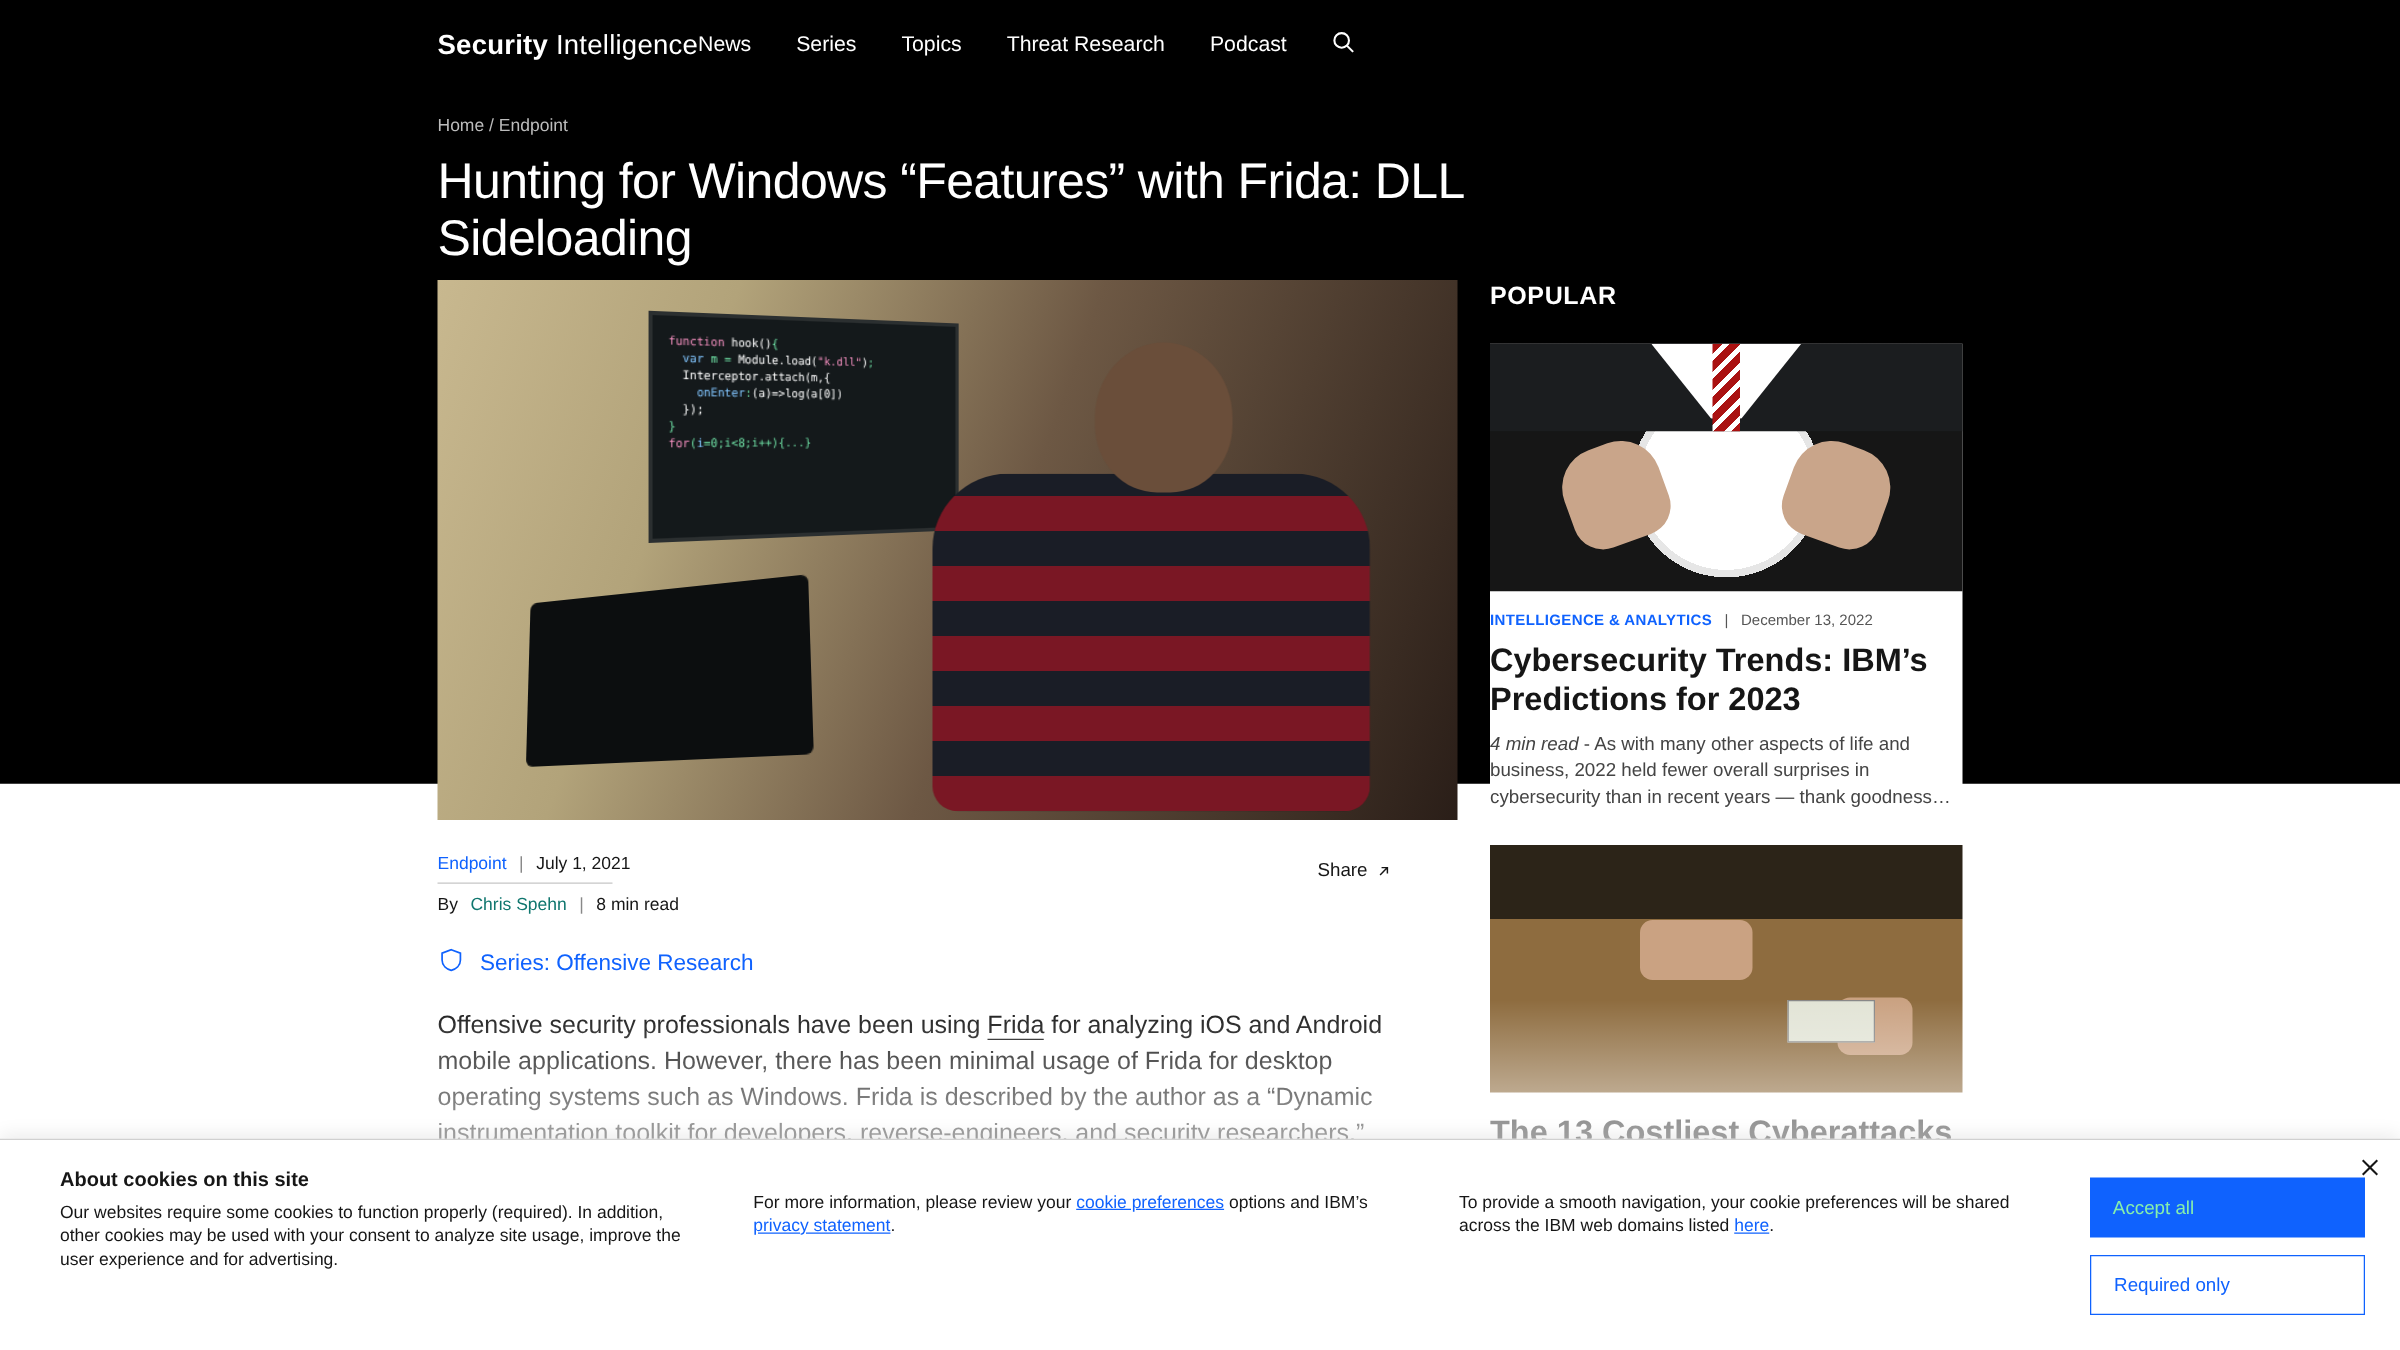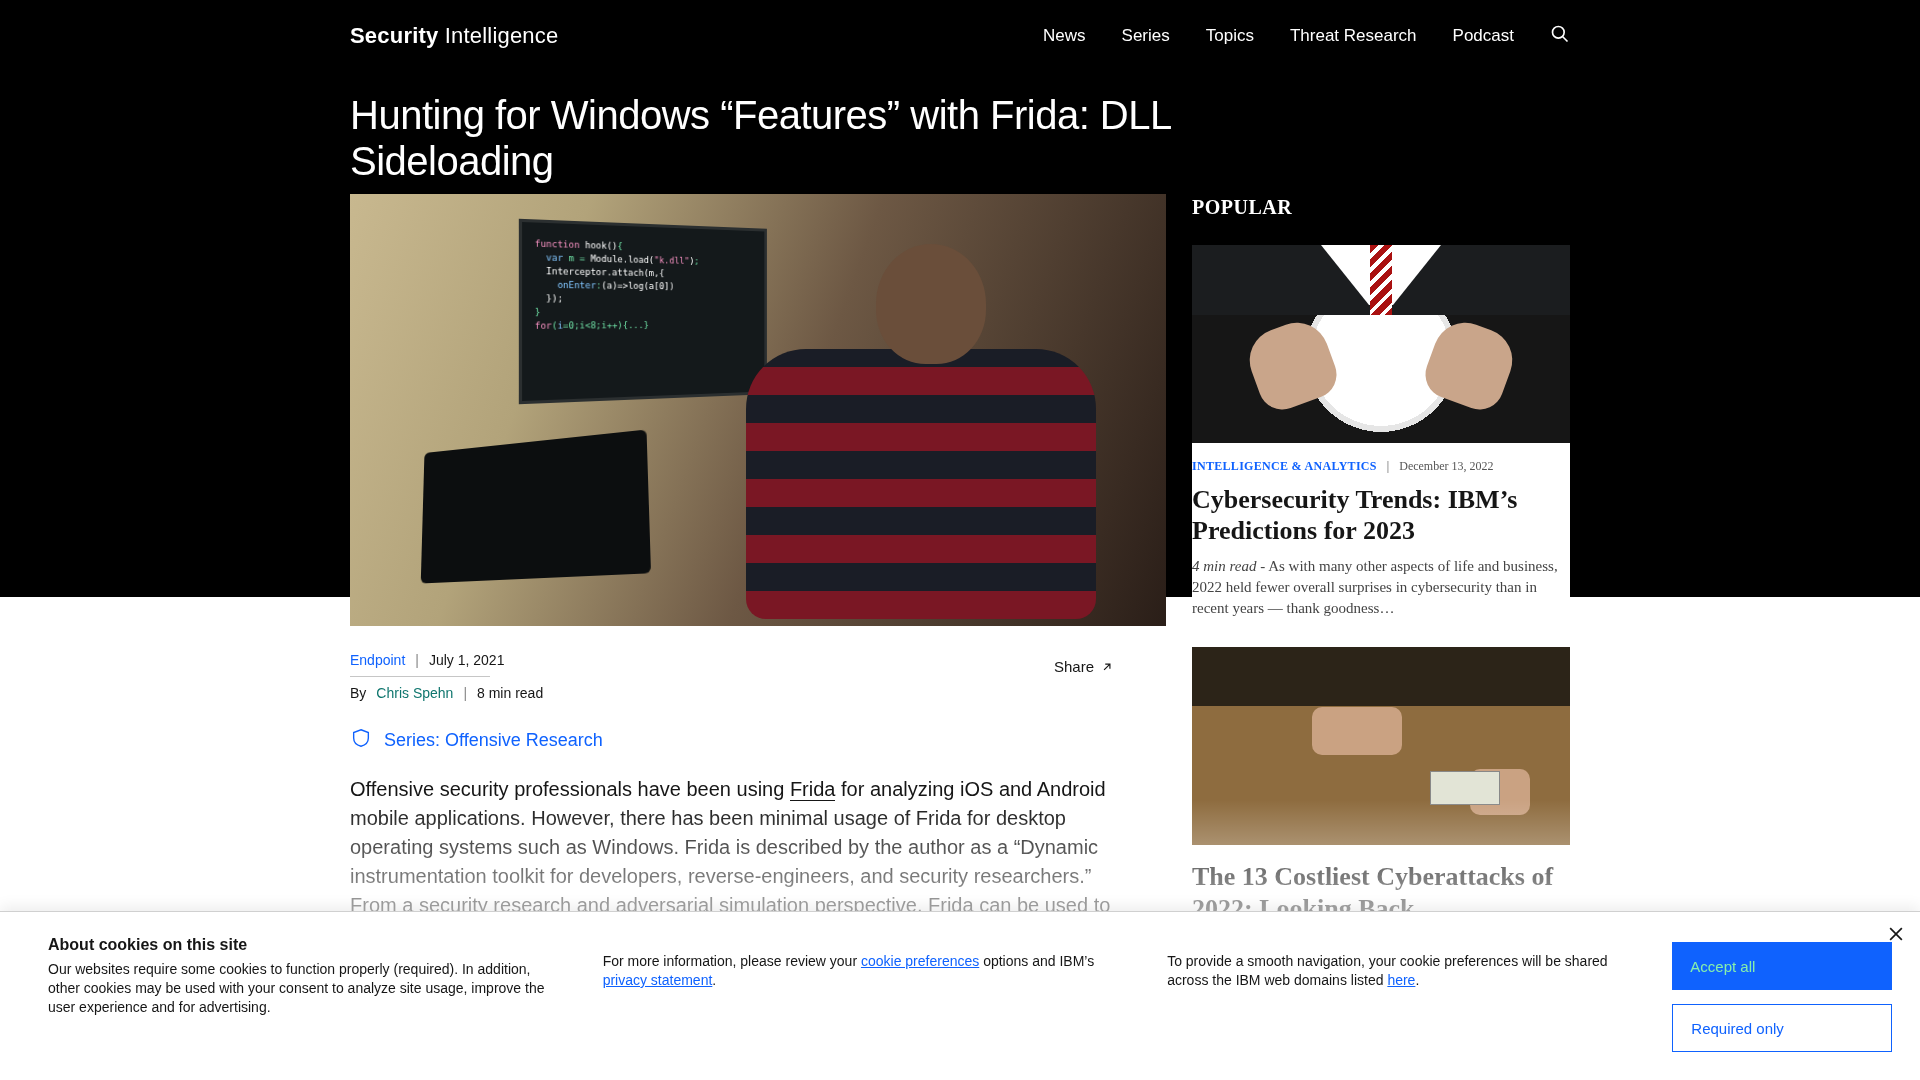"Security Intelligence" .top-header { justify-content: space-between -> none }
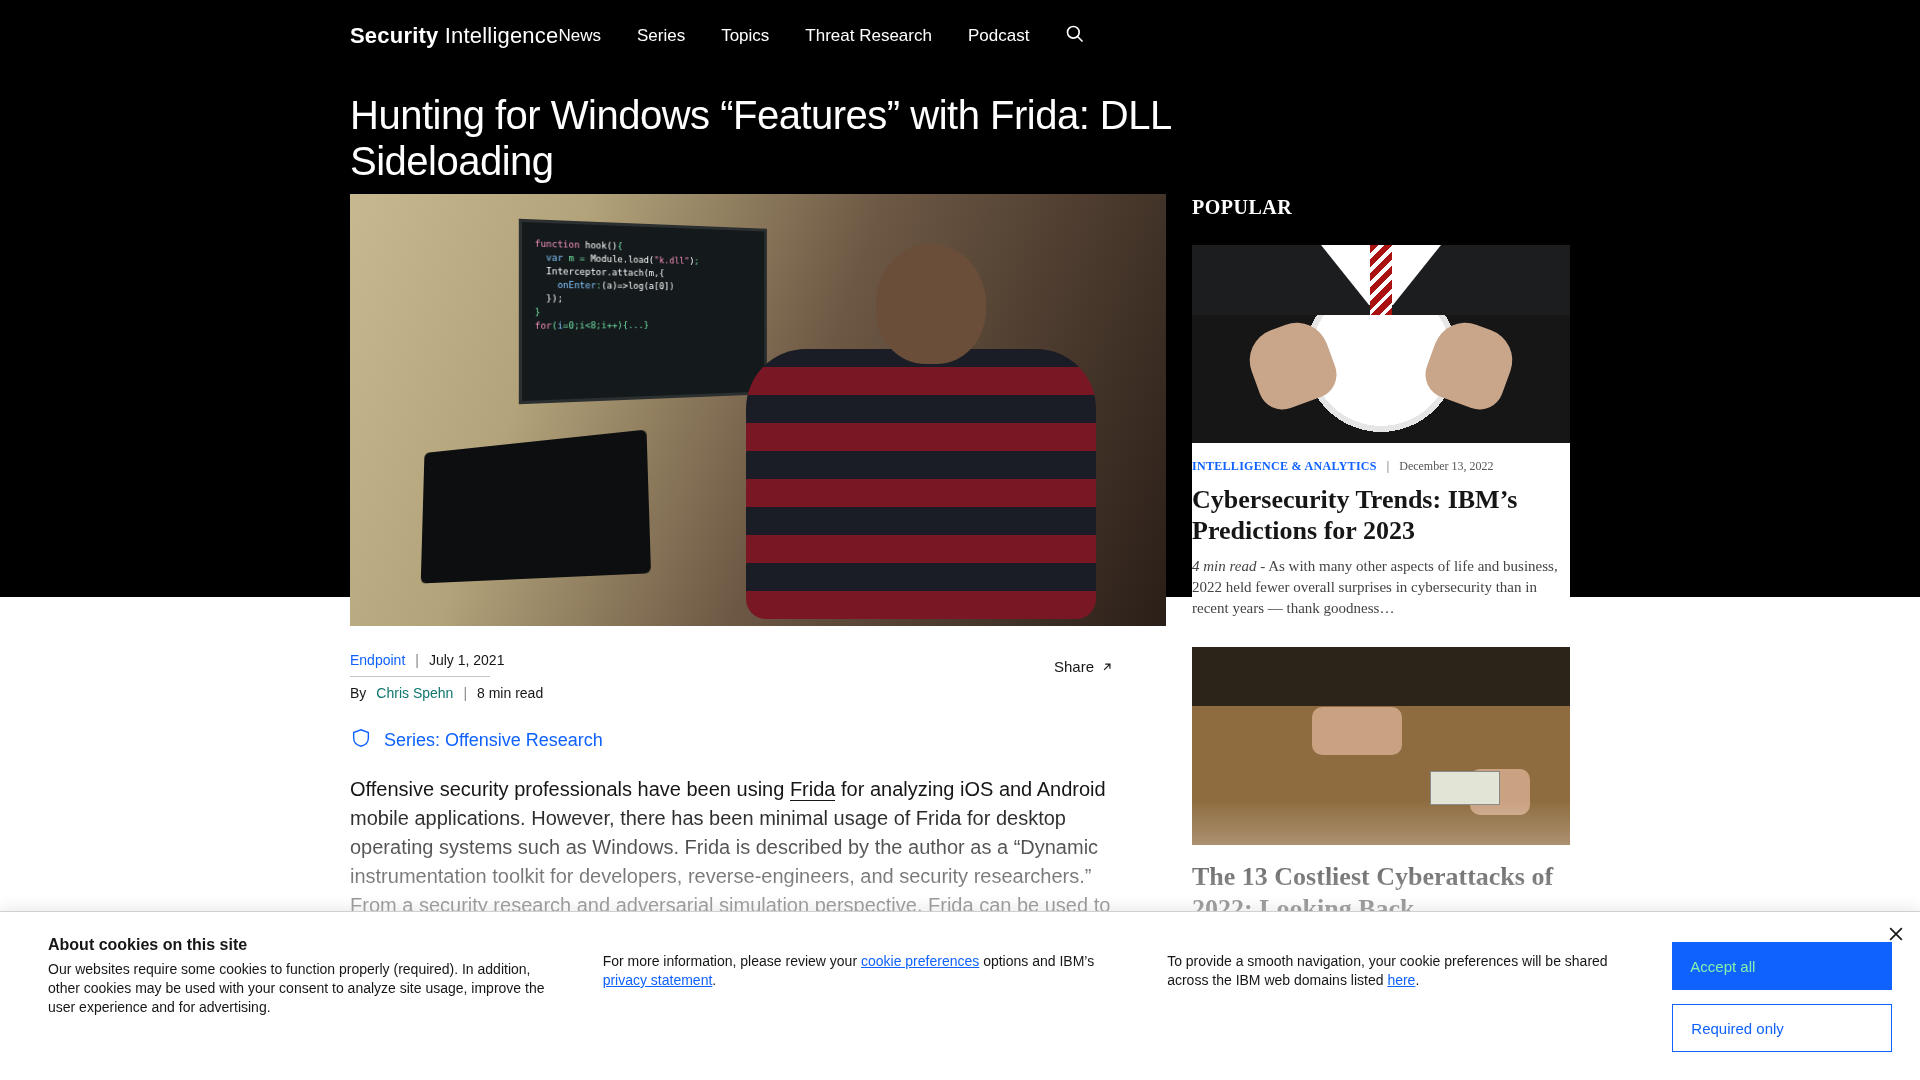"Home / Endpoint" div.breadcrumb { html: none -> <div> <a>Home</a> <span>/</span> <span>Endpoint</span> </div> }
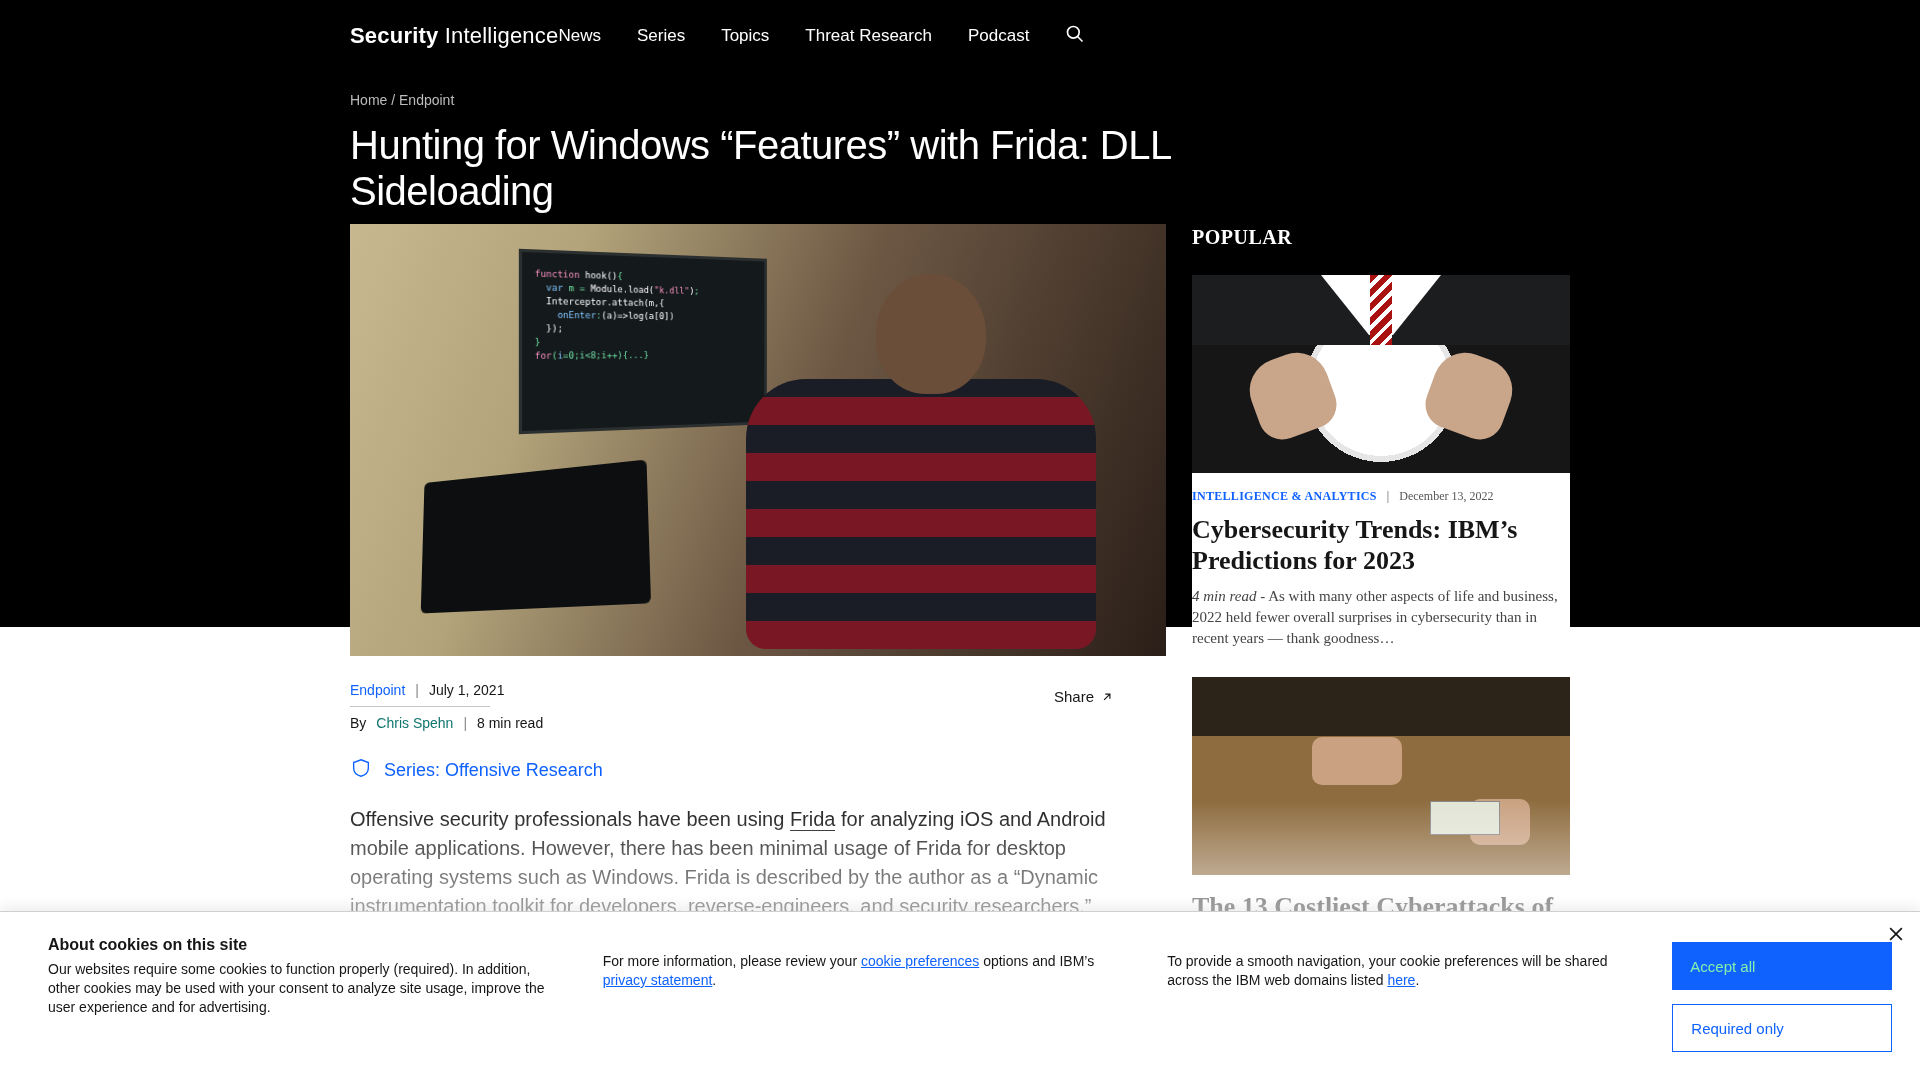"POPULAR" .sidebar-col { font-family: Liberation Serif, serif -> none }
